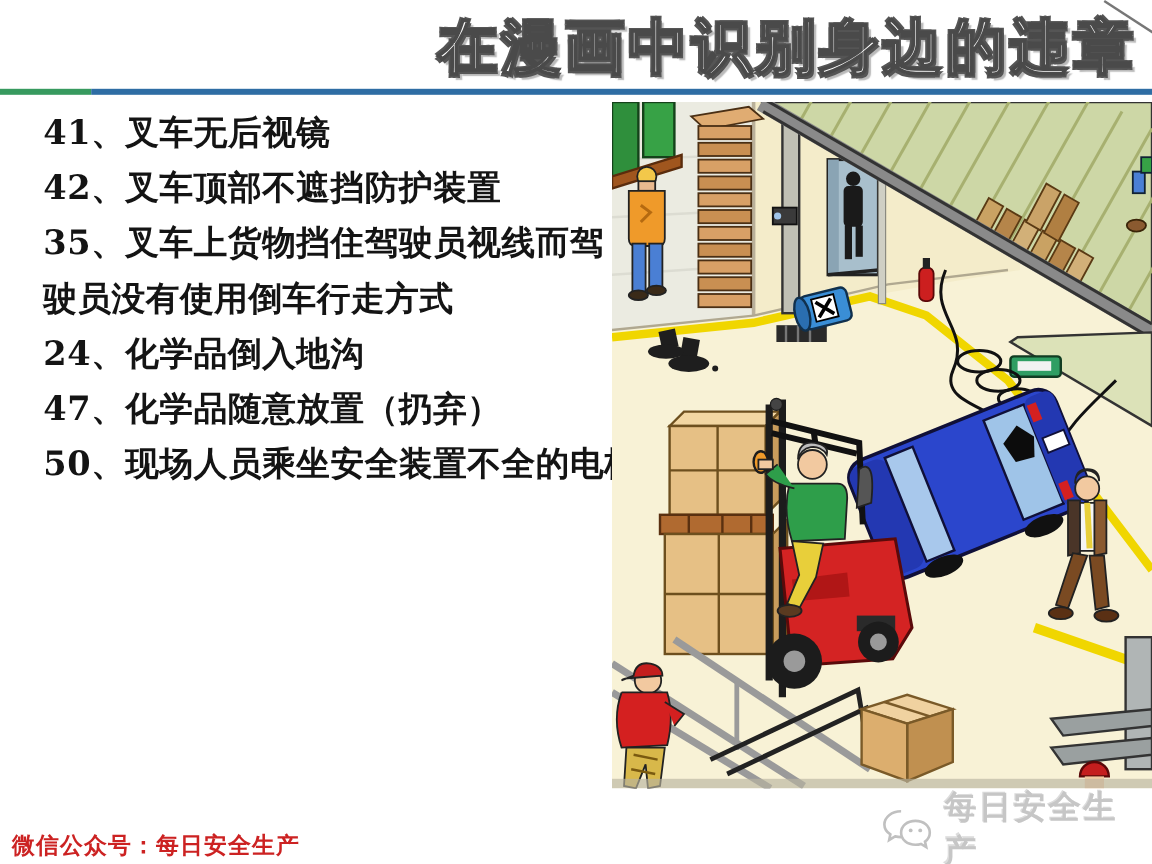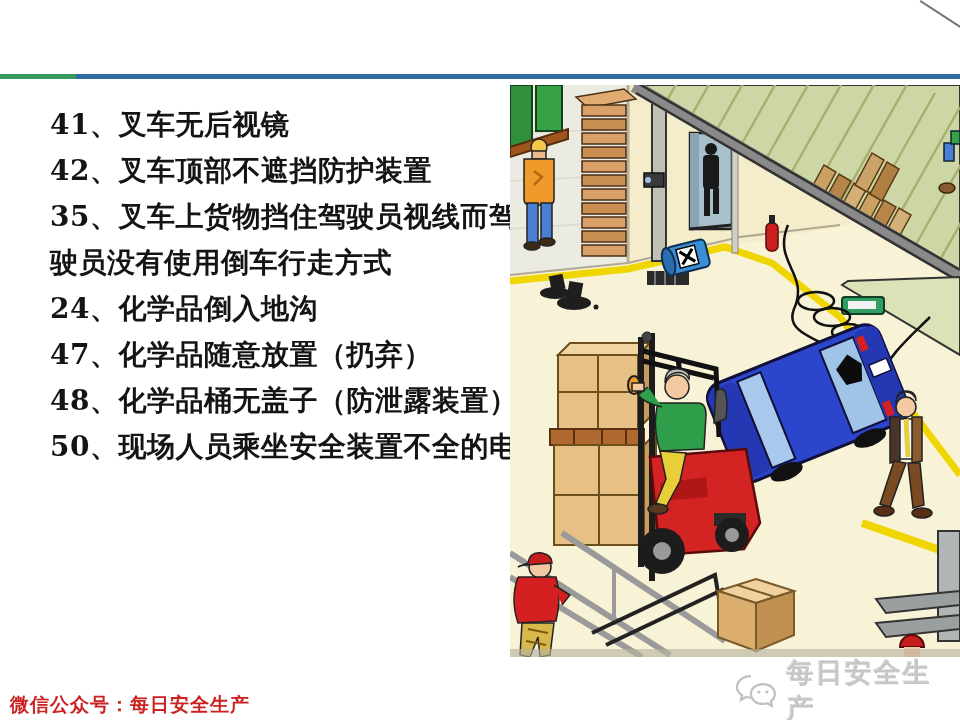"在漫画中识别身边的违章" div.title { html: none -> <div>在漫画中识别身边的违章</div> }
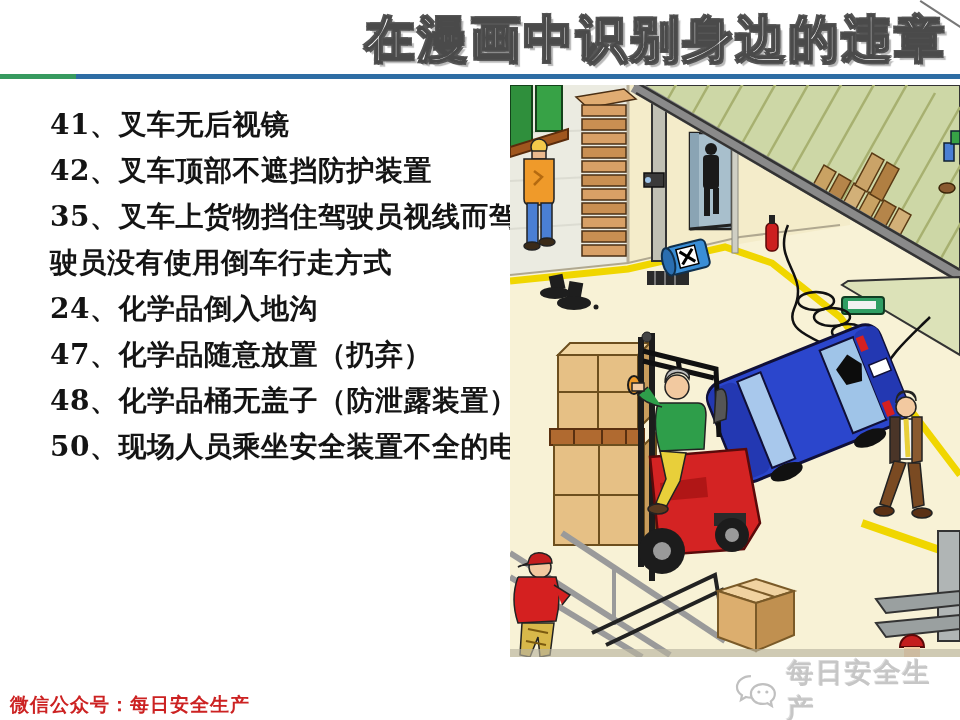"41、叉车无后视镜" .violations { margin: 14px -> 0 }
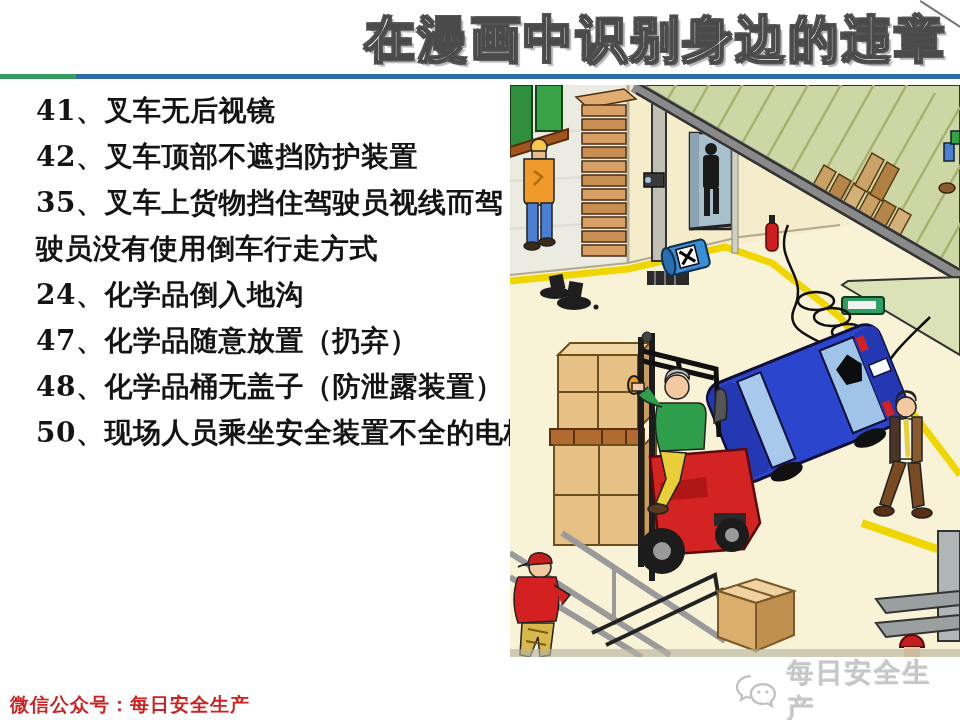"48、化学品桶无盖子（防泄露装置）" li { html: <li>48、化学品桶无盖子（防泄露装置）</li> -> none }
